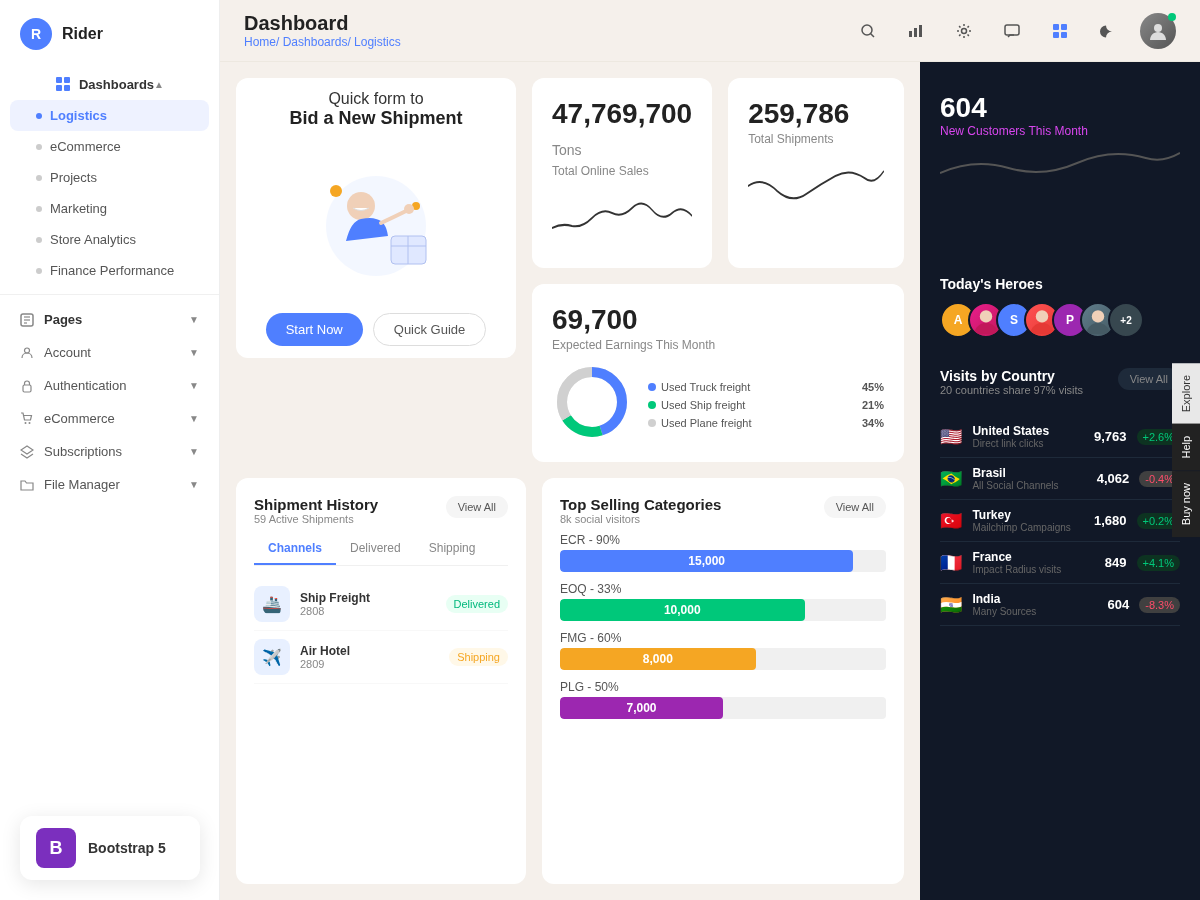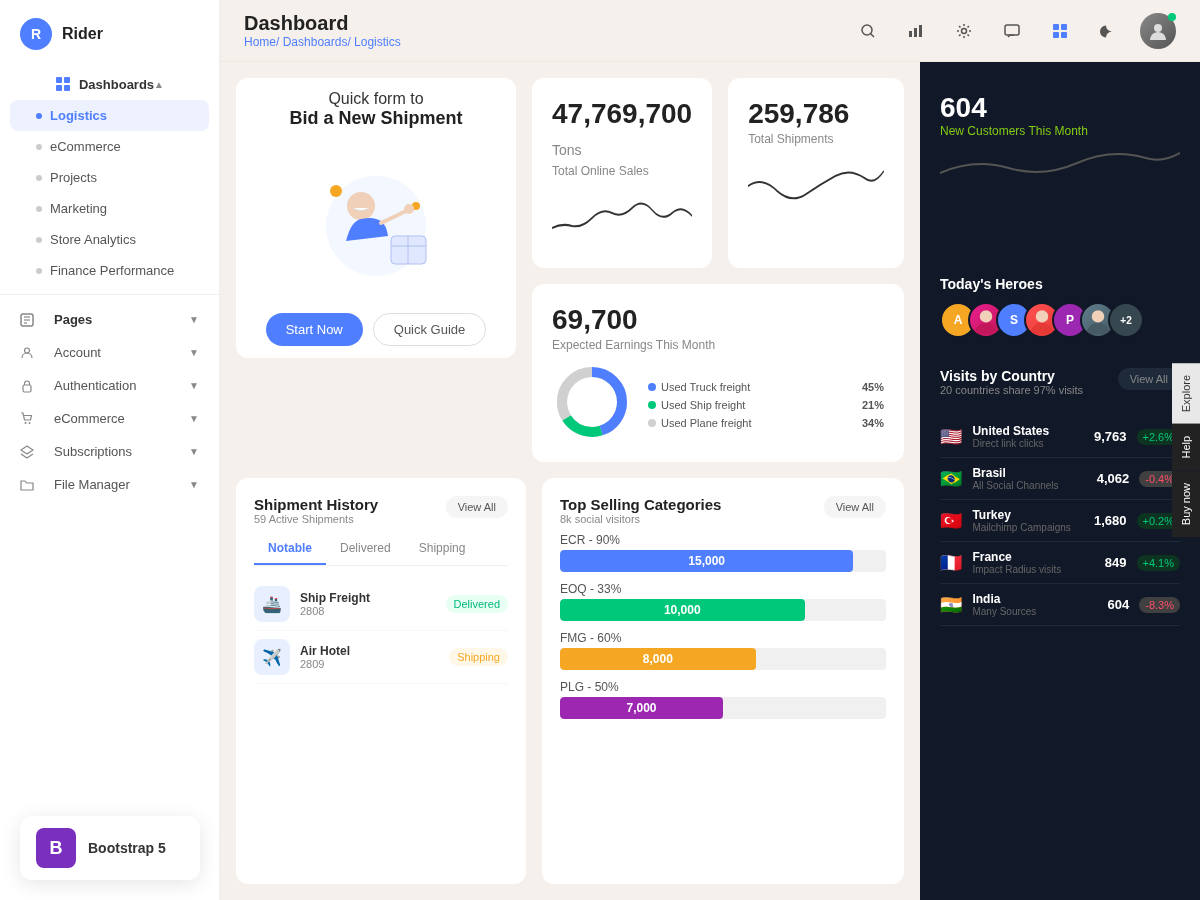"New Customers This Month" .dark-stat-label { color: #84cc16 -> #d946ef }
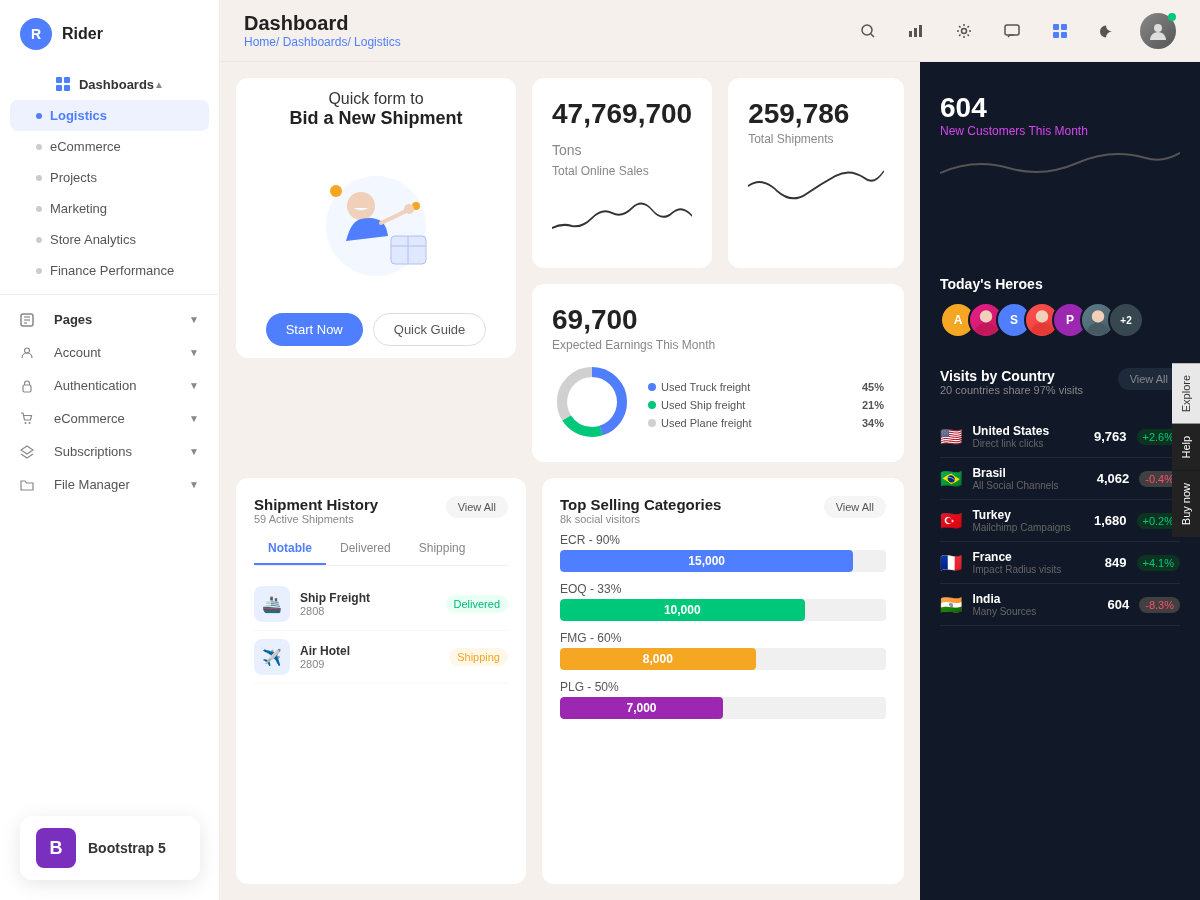"Pages" .sidebar-page-item-left { gap: 20px -> 10px }
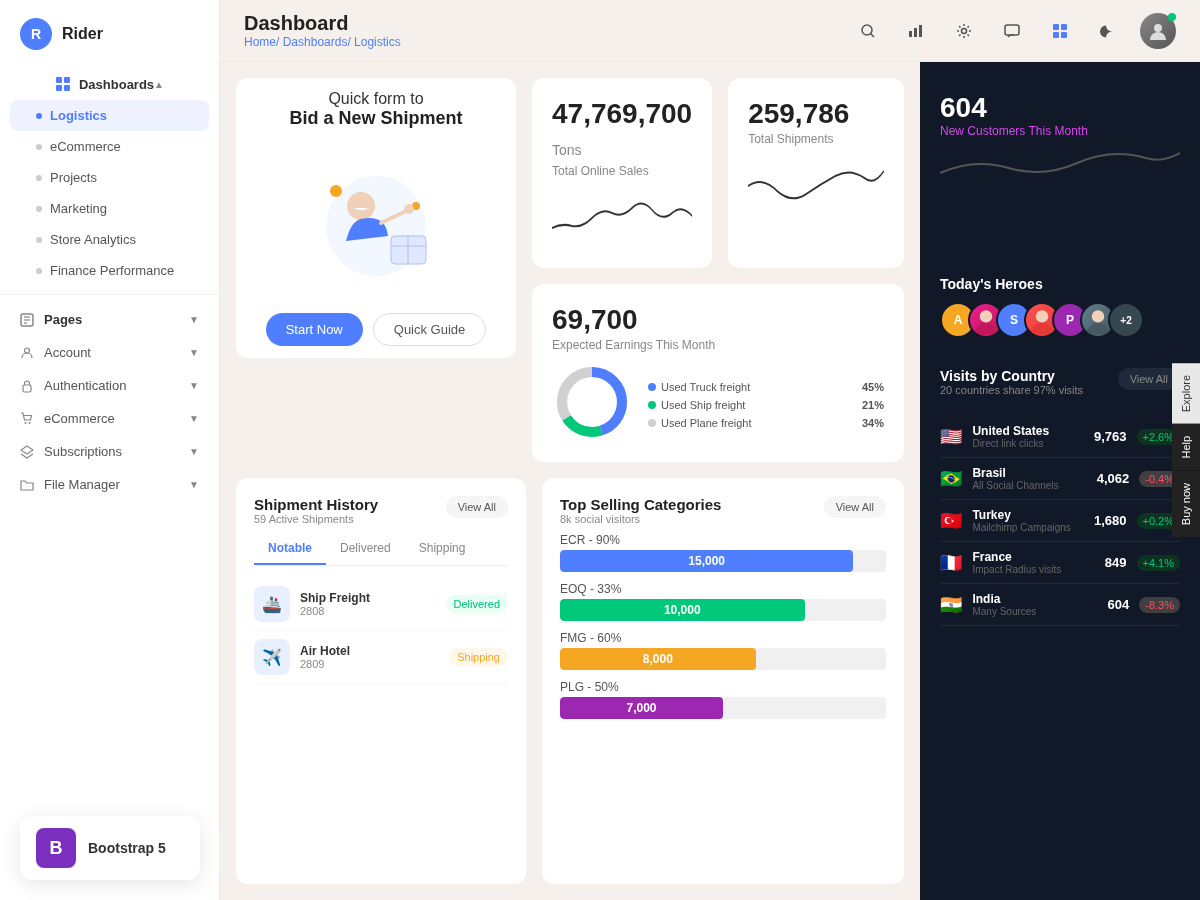"Notable" div.tab { text: Notable -> Channels }
